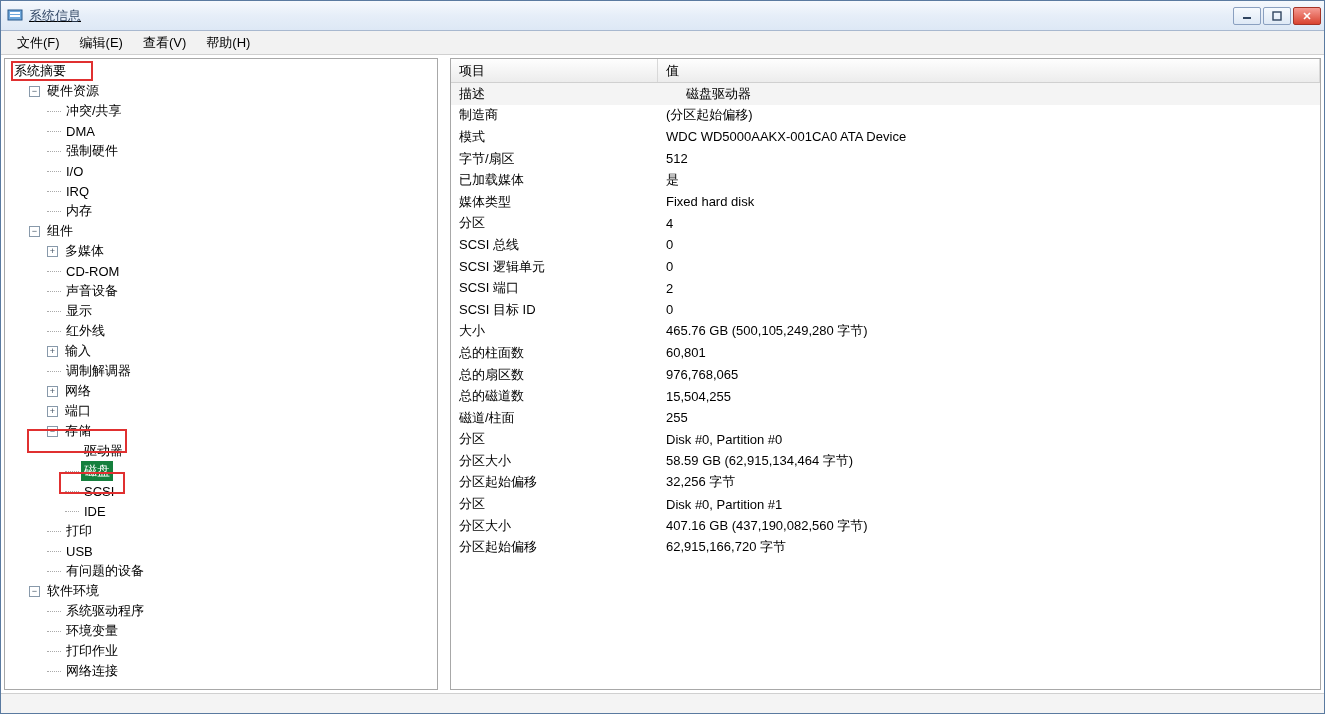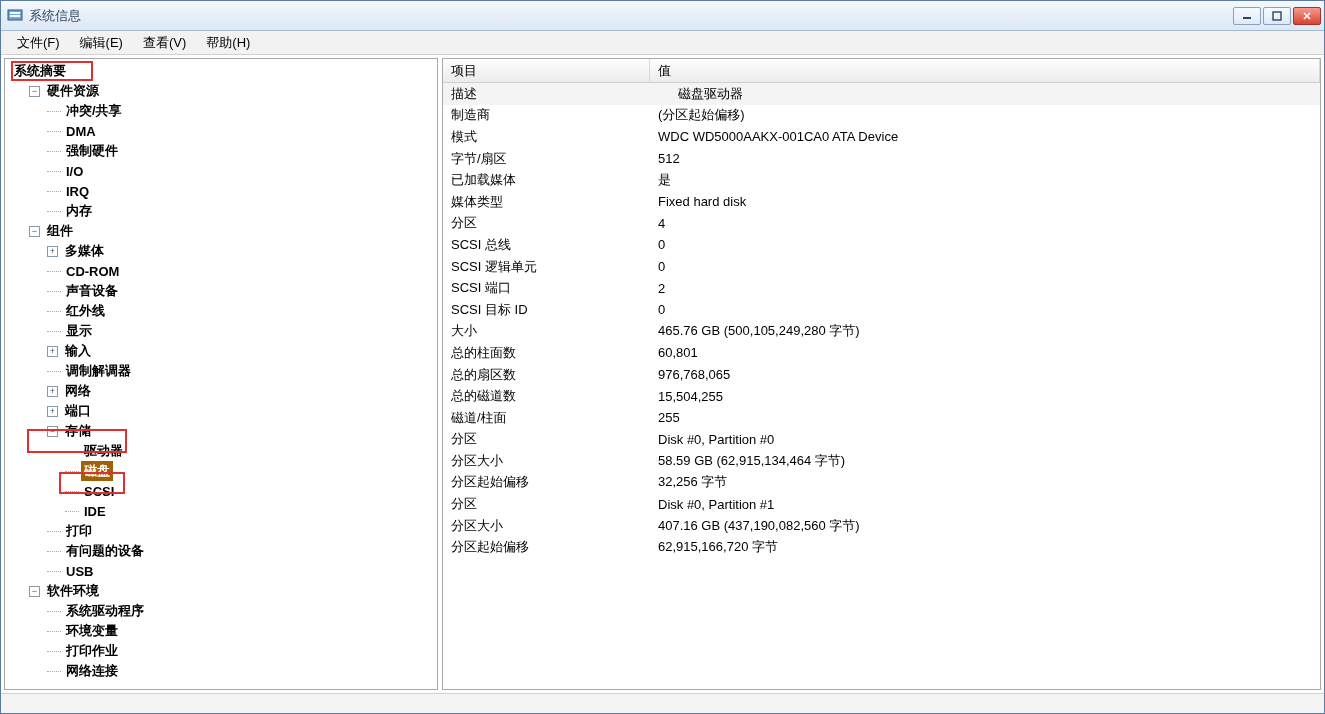"系统信息" .titlebar { text-decoration: none -> underline }
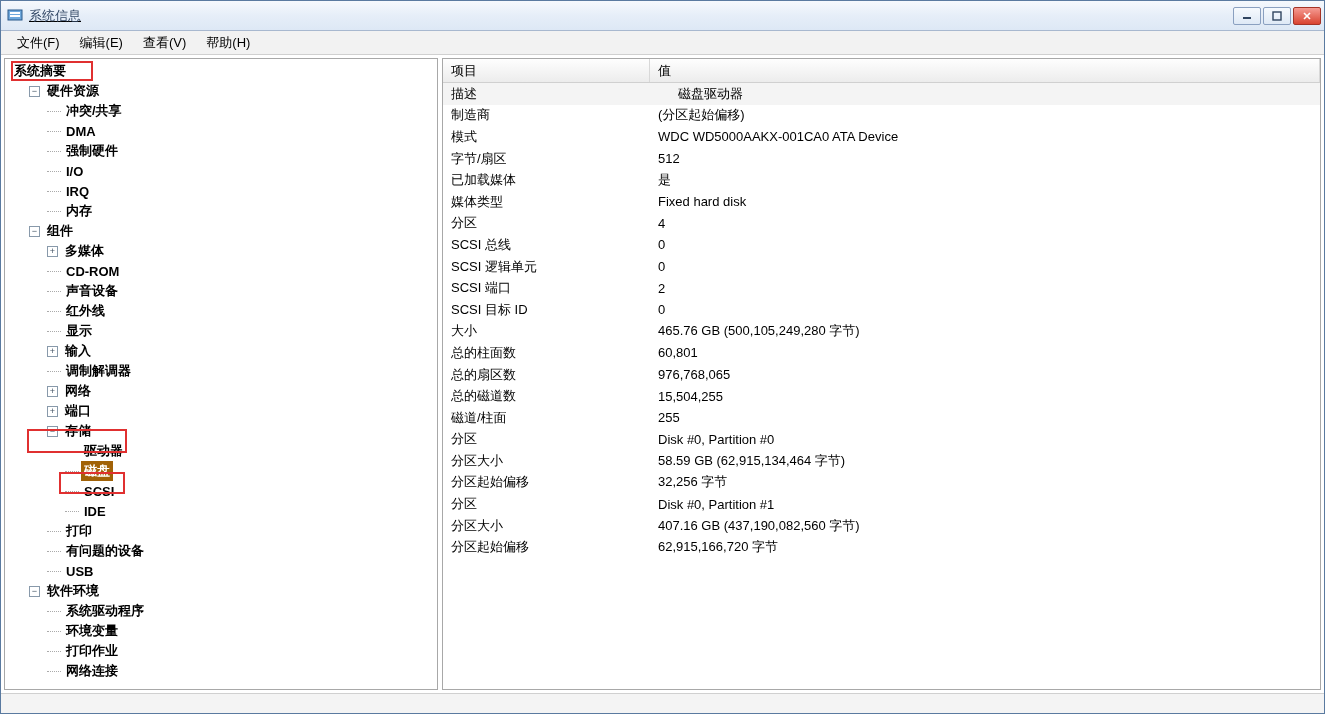"系统摘要" .nodelabel { font-weight: bold -> none }
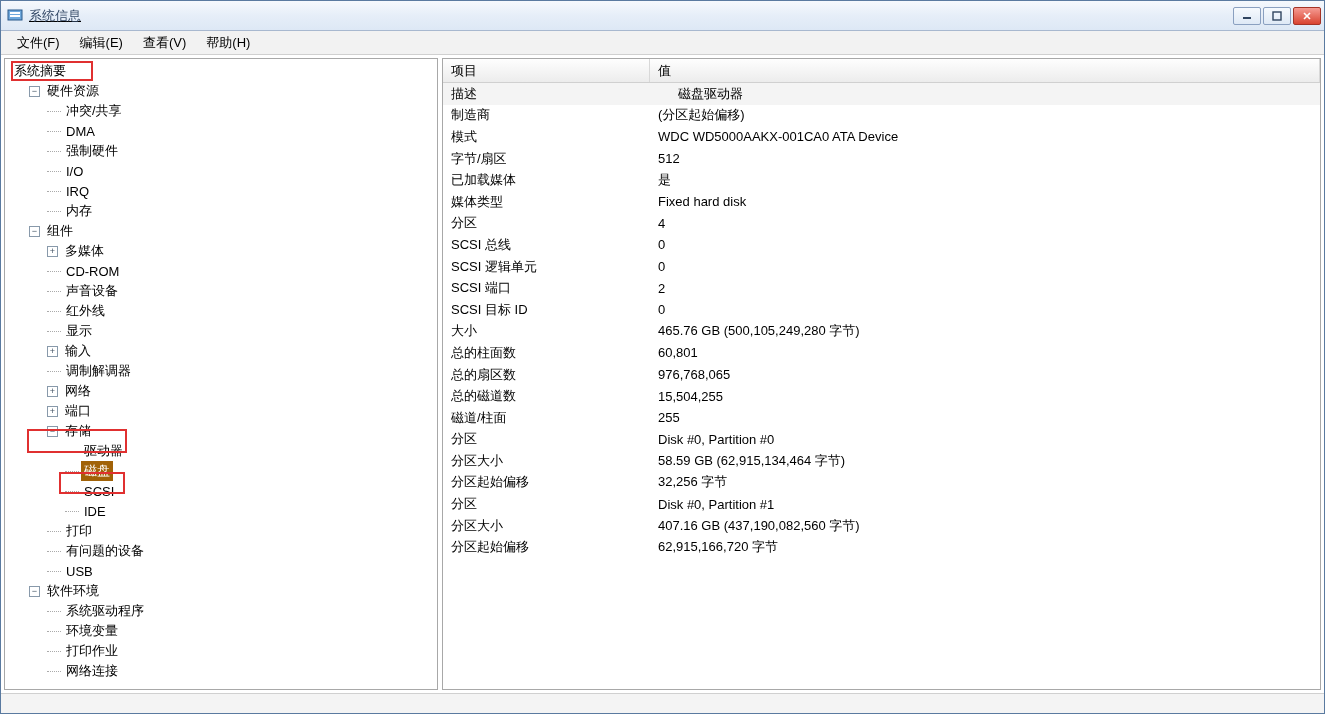"项目" .listpanel { margin: 3px 3px 3px 2px -> 3px 3px 3px 10px }
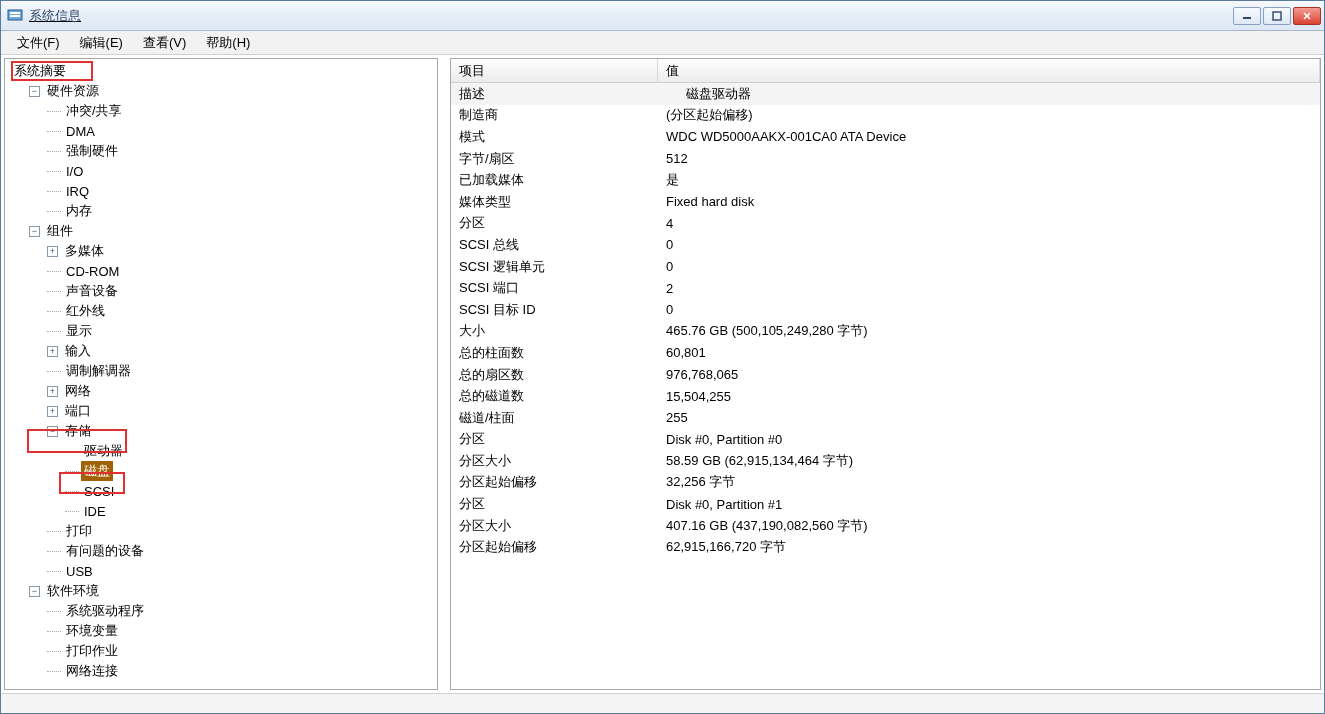"红外线" div.node { order: before "显示" -> after "显示" }
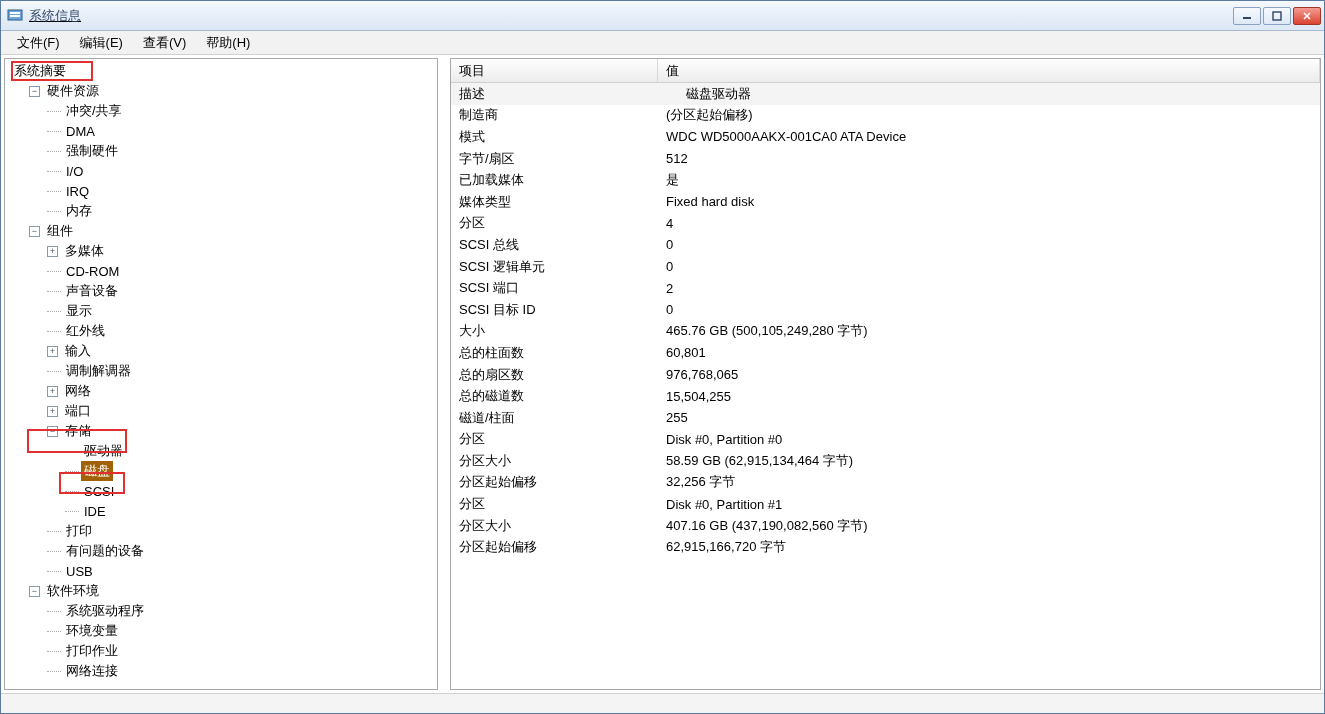"磁盘" .nodelabel.selected { background: #a16207 -> #15803d }
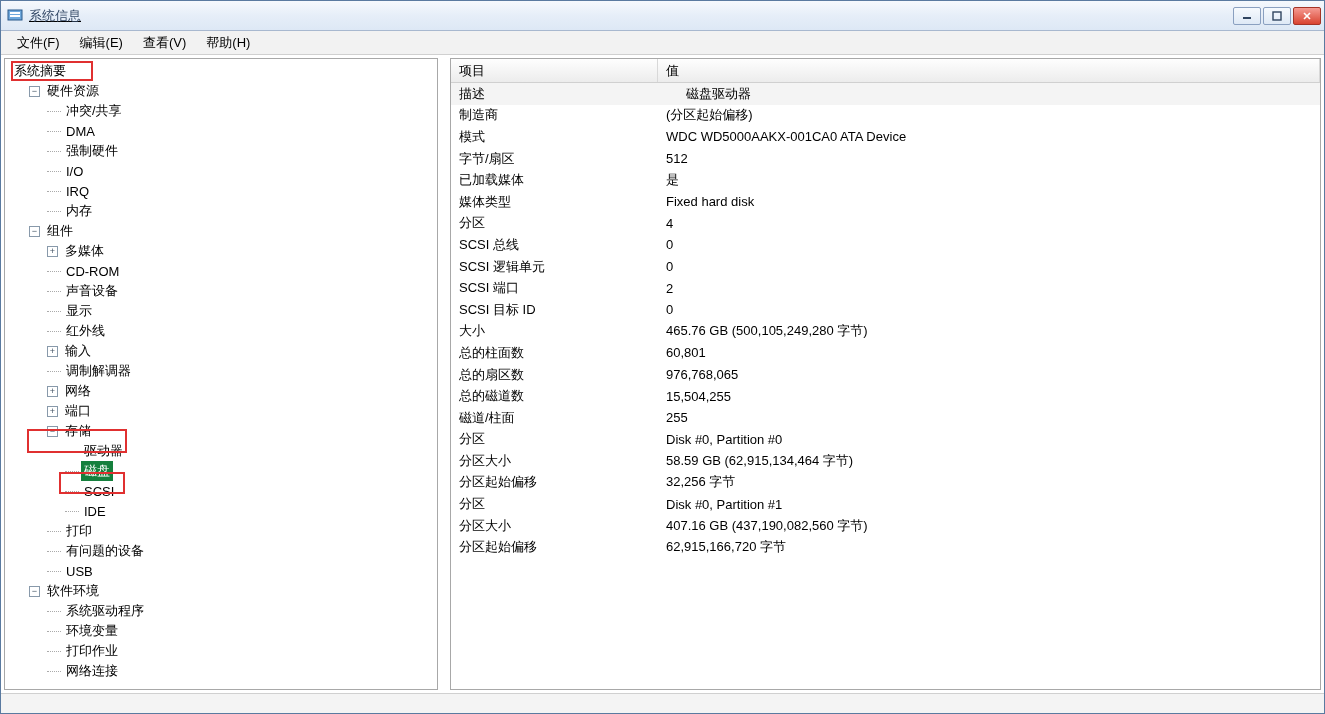"有问题的设备" div.node { order: before "USB" -> after "USB" }
